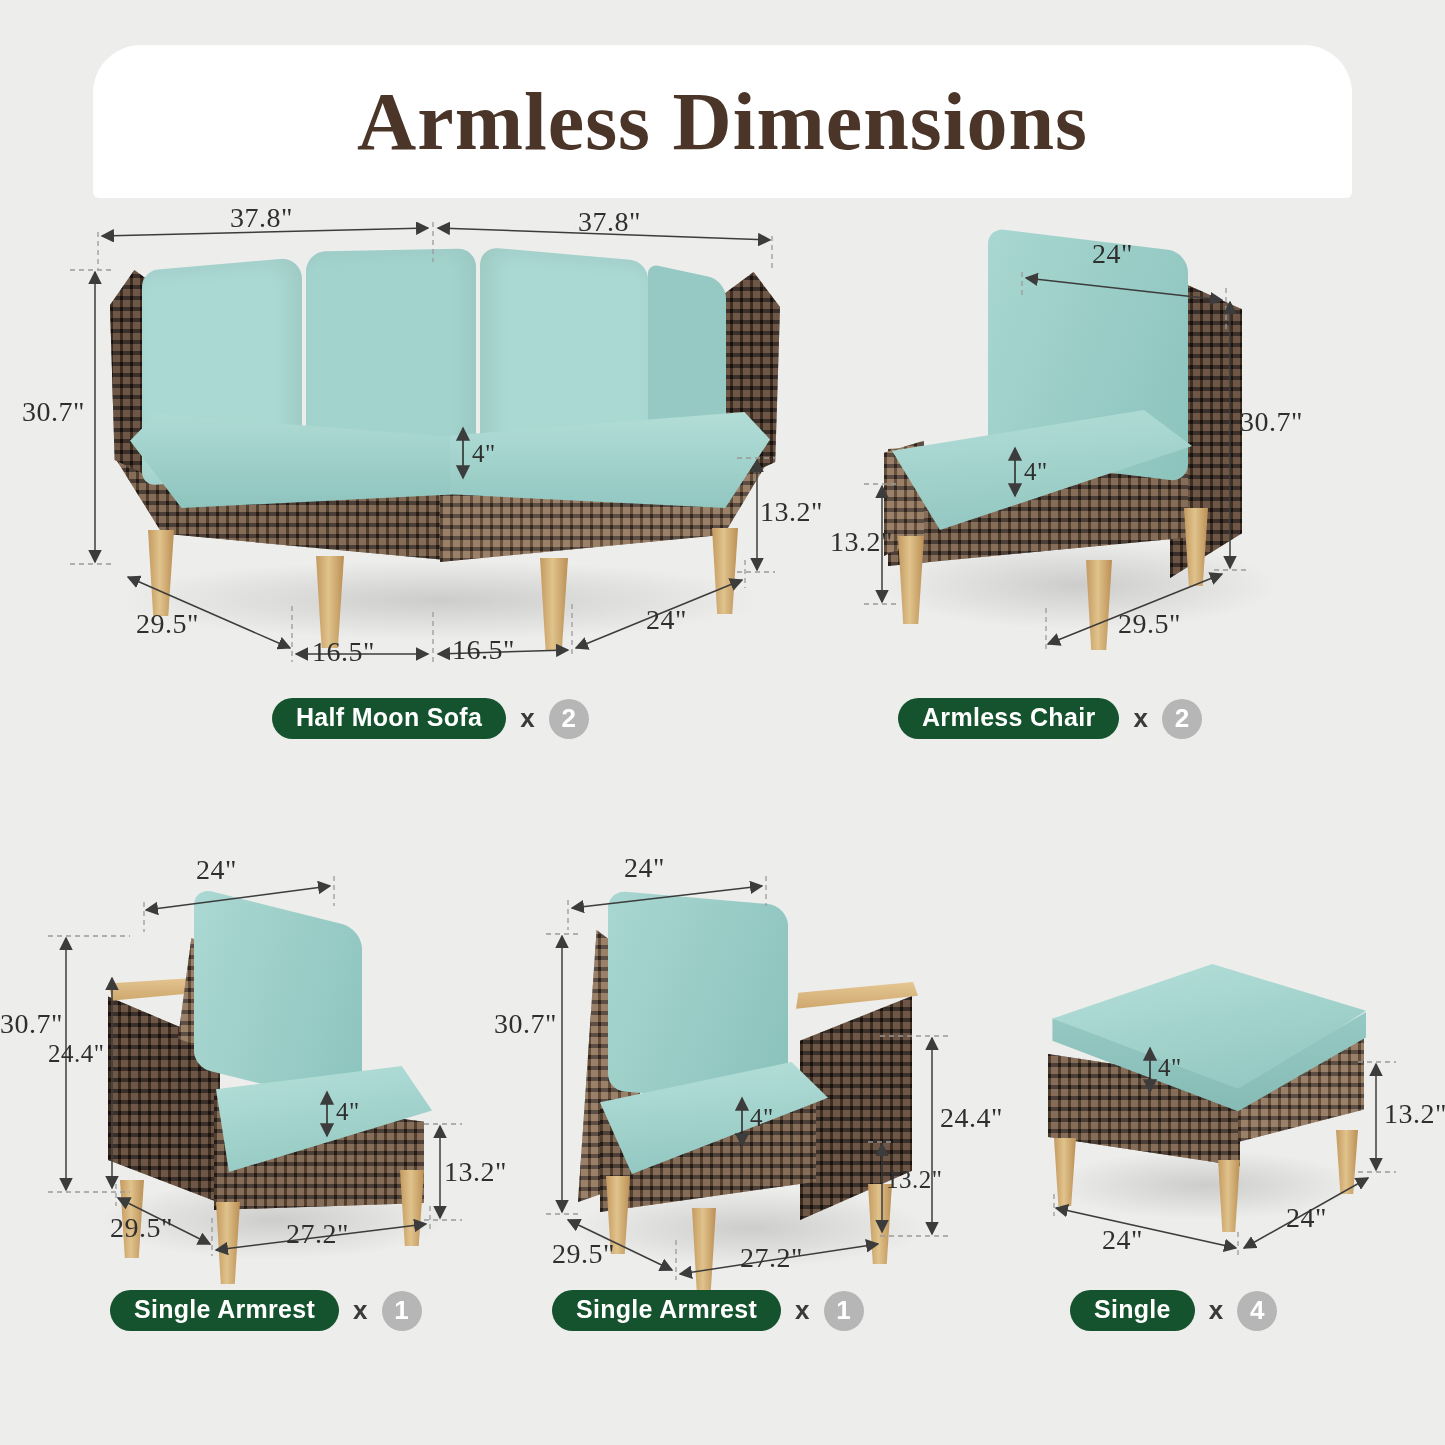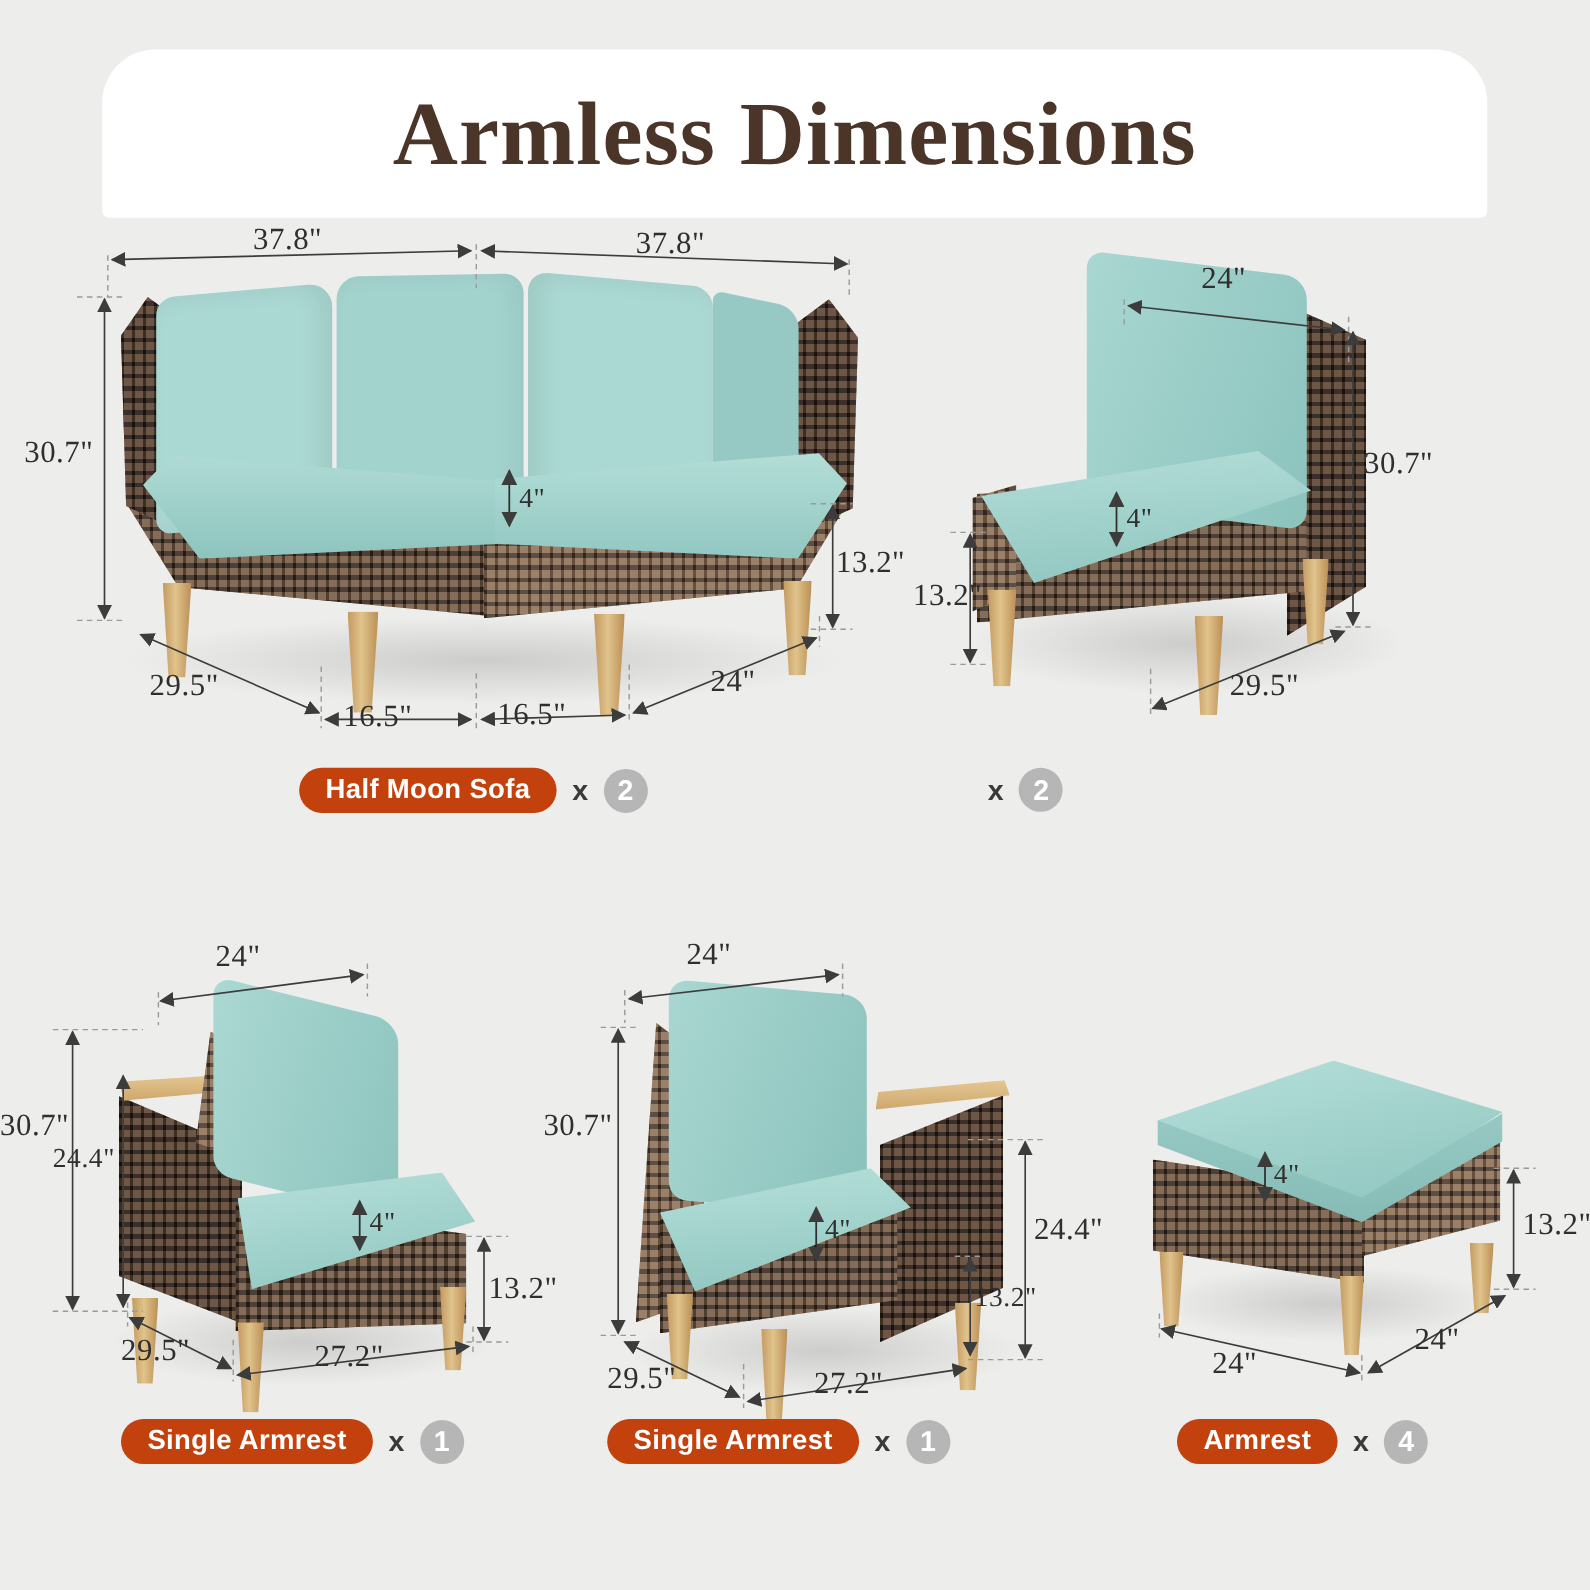"Half Moon Sofa" .pill { background: #c2410c -> #14532d }
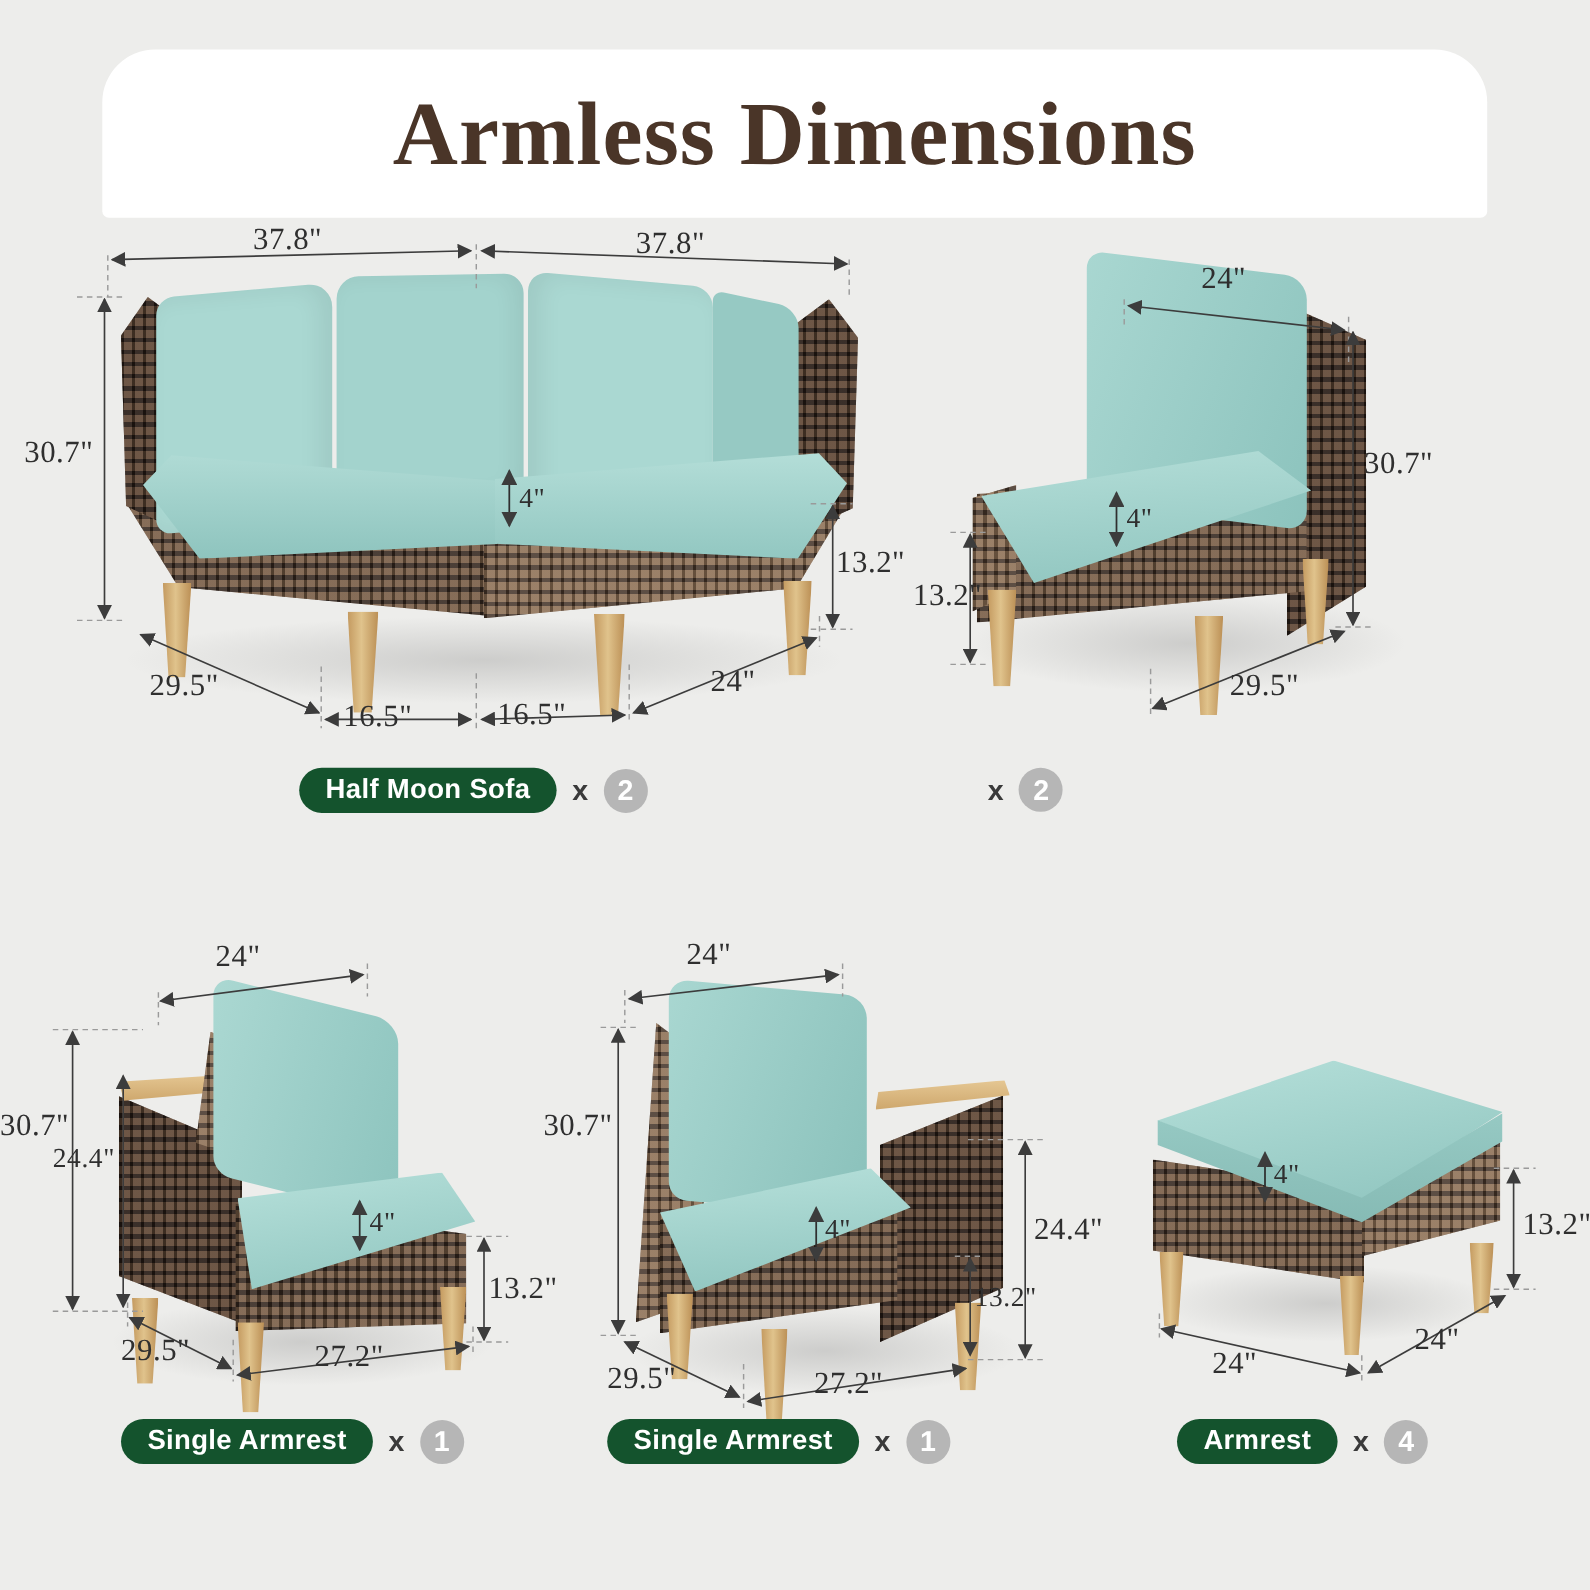"Armless Chair" span.pill { html: none -> <span>Armless Chair</span> }
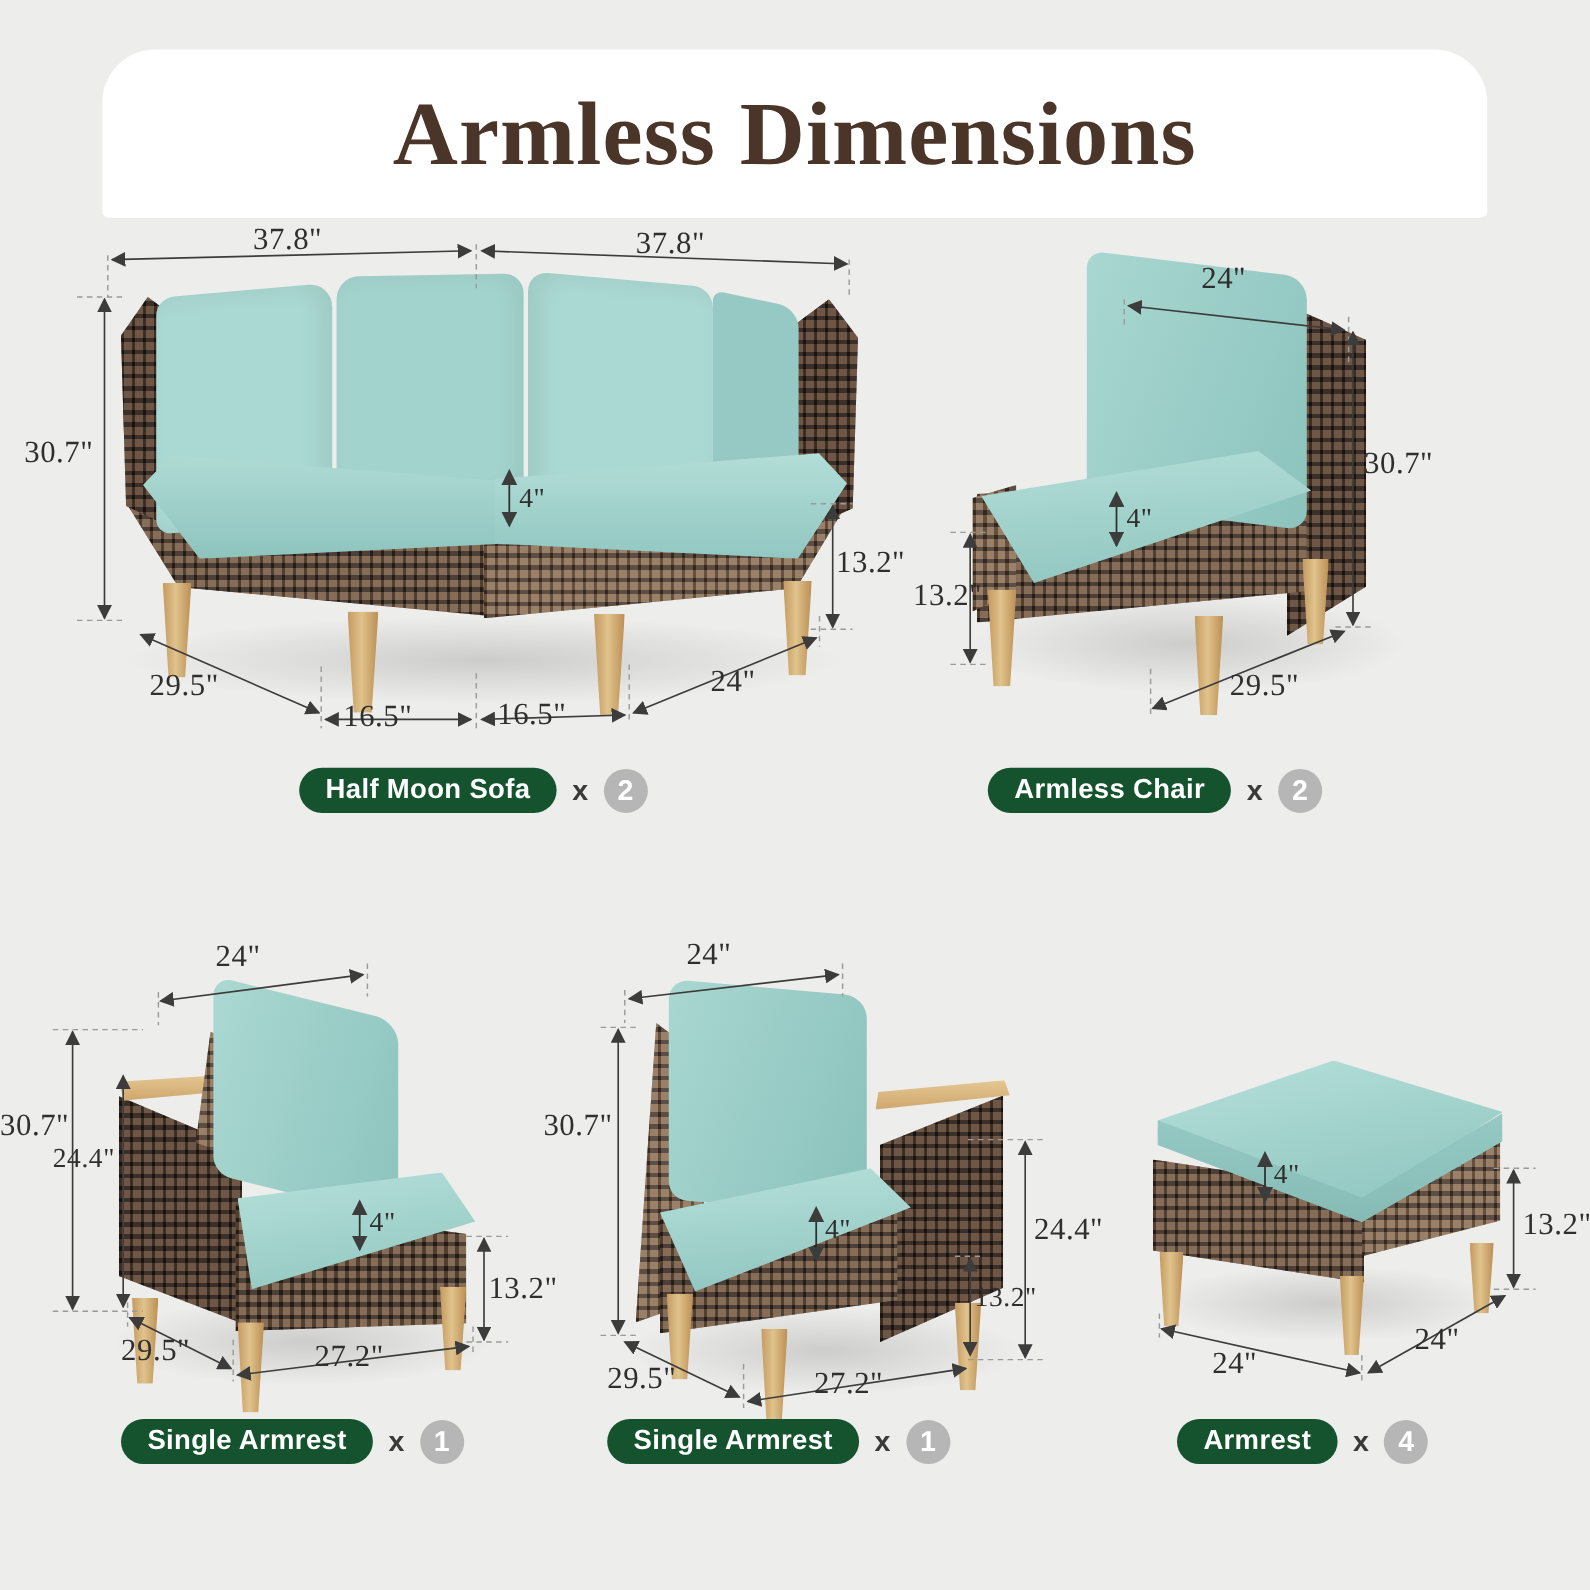"Armrest" span.pill { text: Armrest -> Single }
